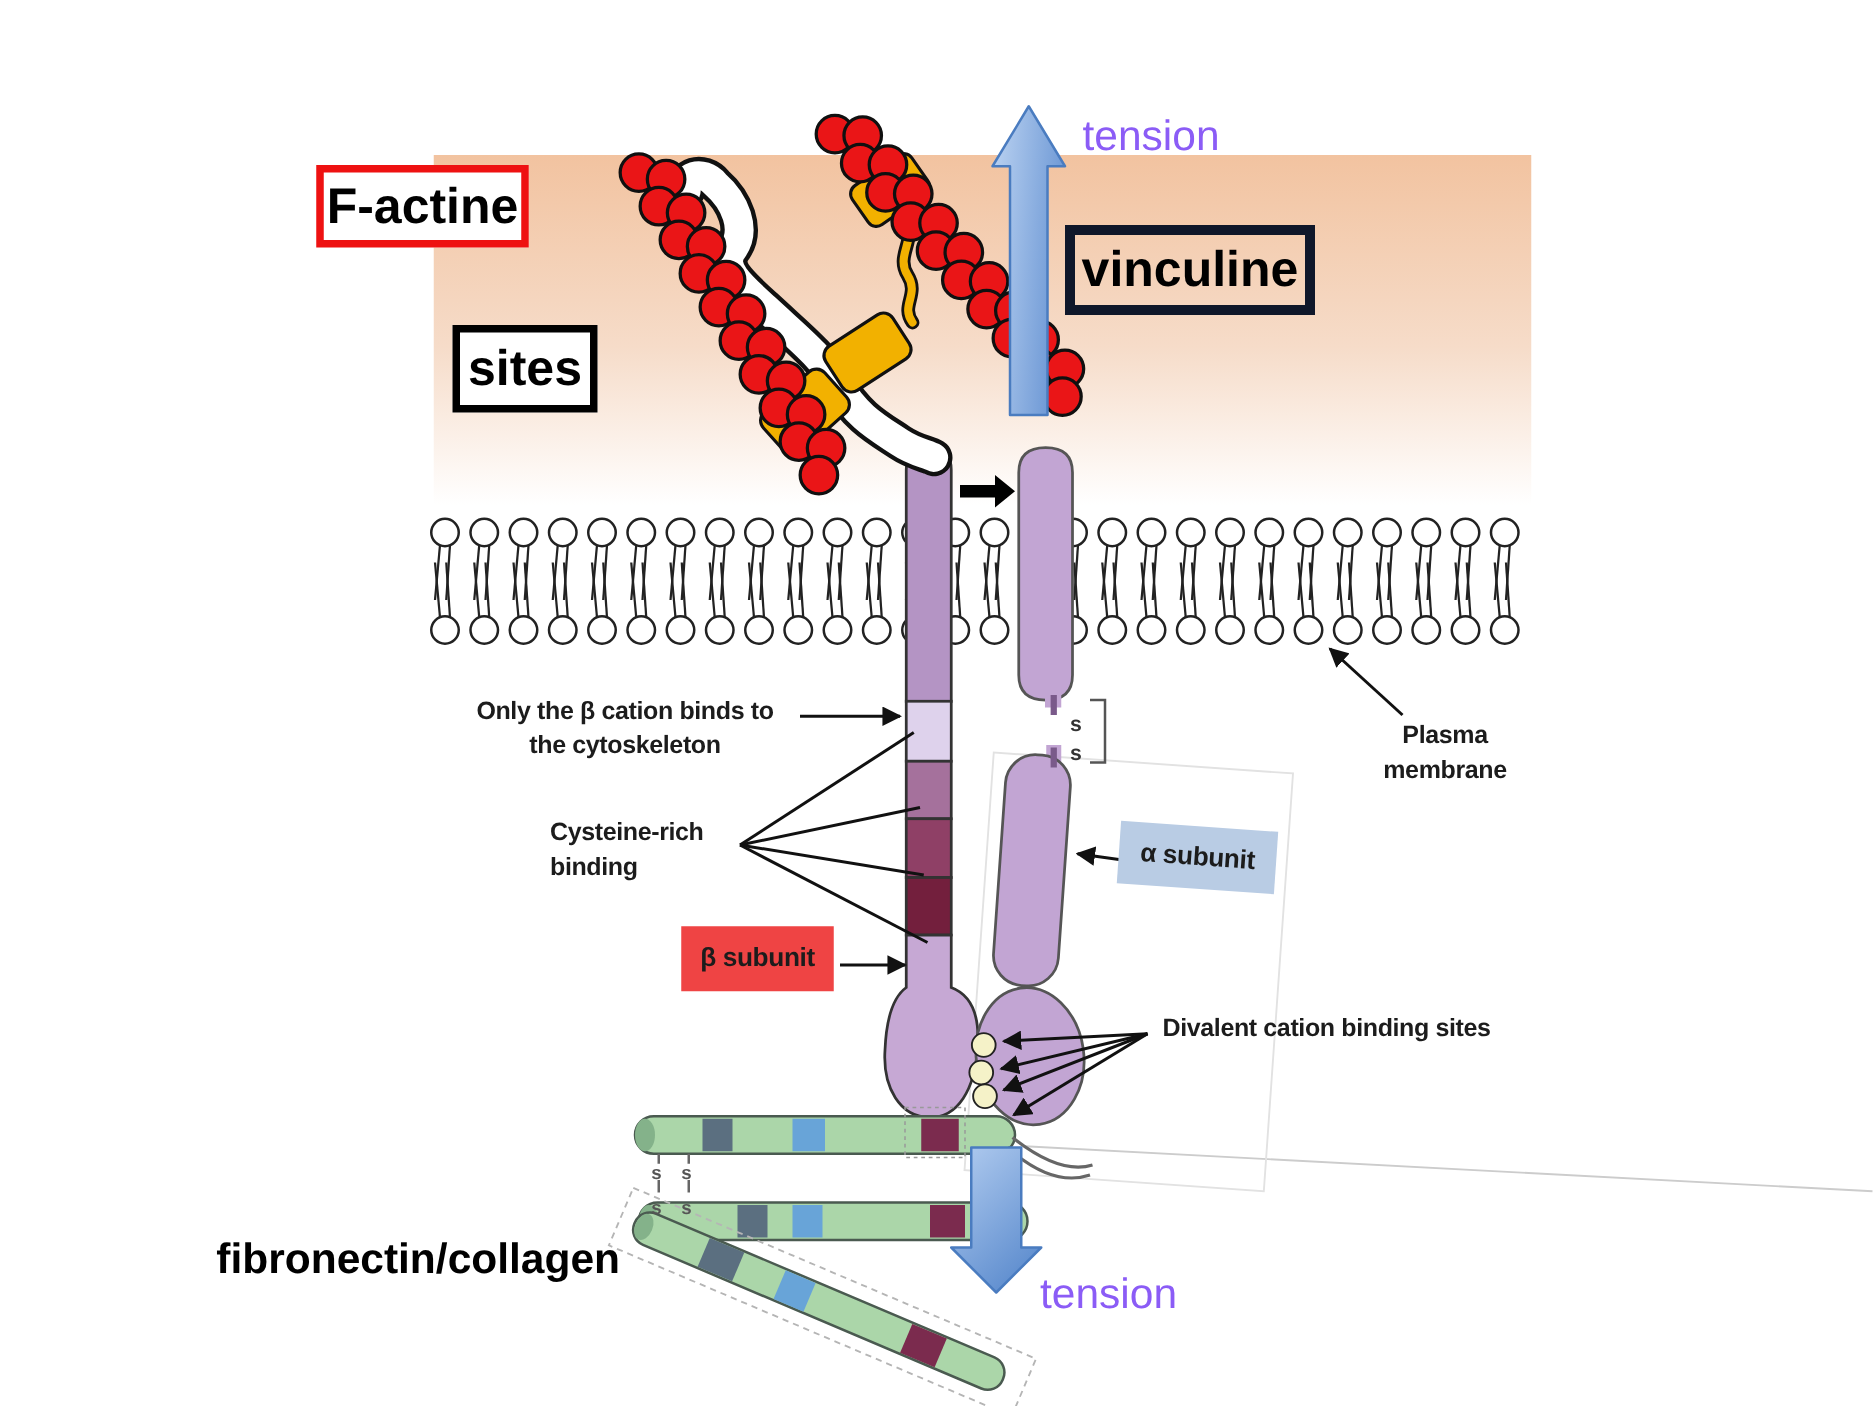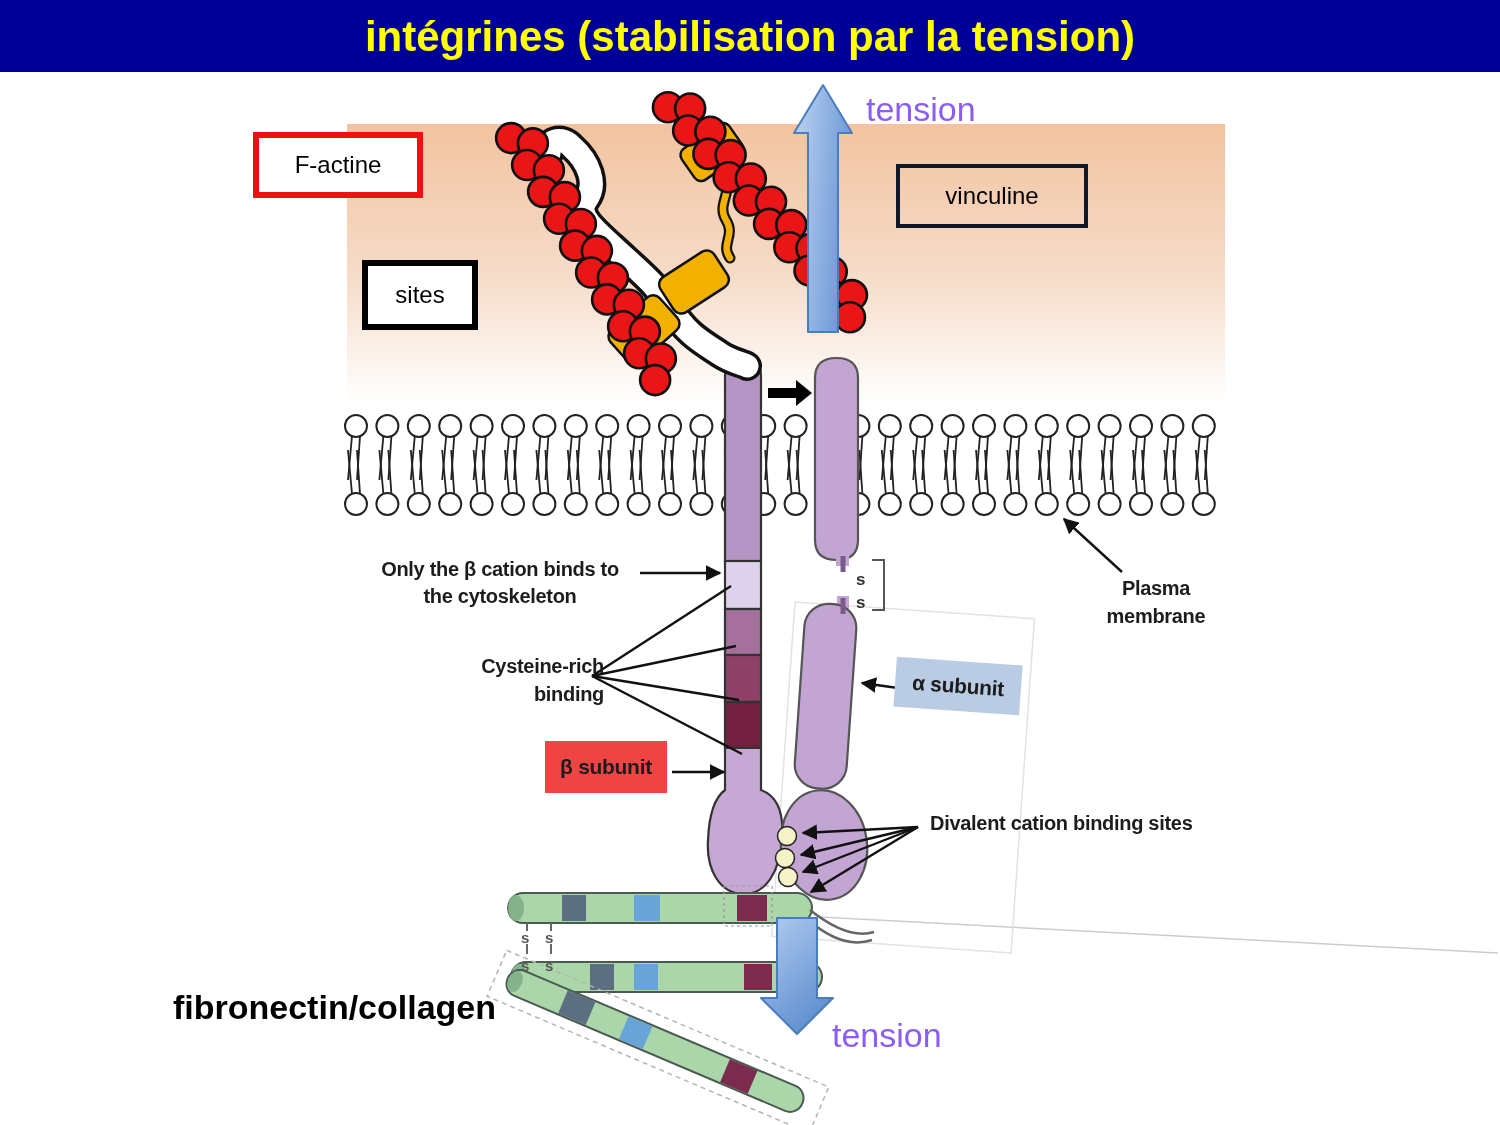"intégrines (stabilisation par la" div.titlebar { html: <div> <span>intégrines (stabilisation par la tension)</span> </div> -> none }
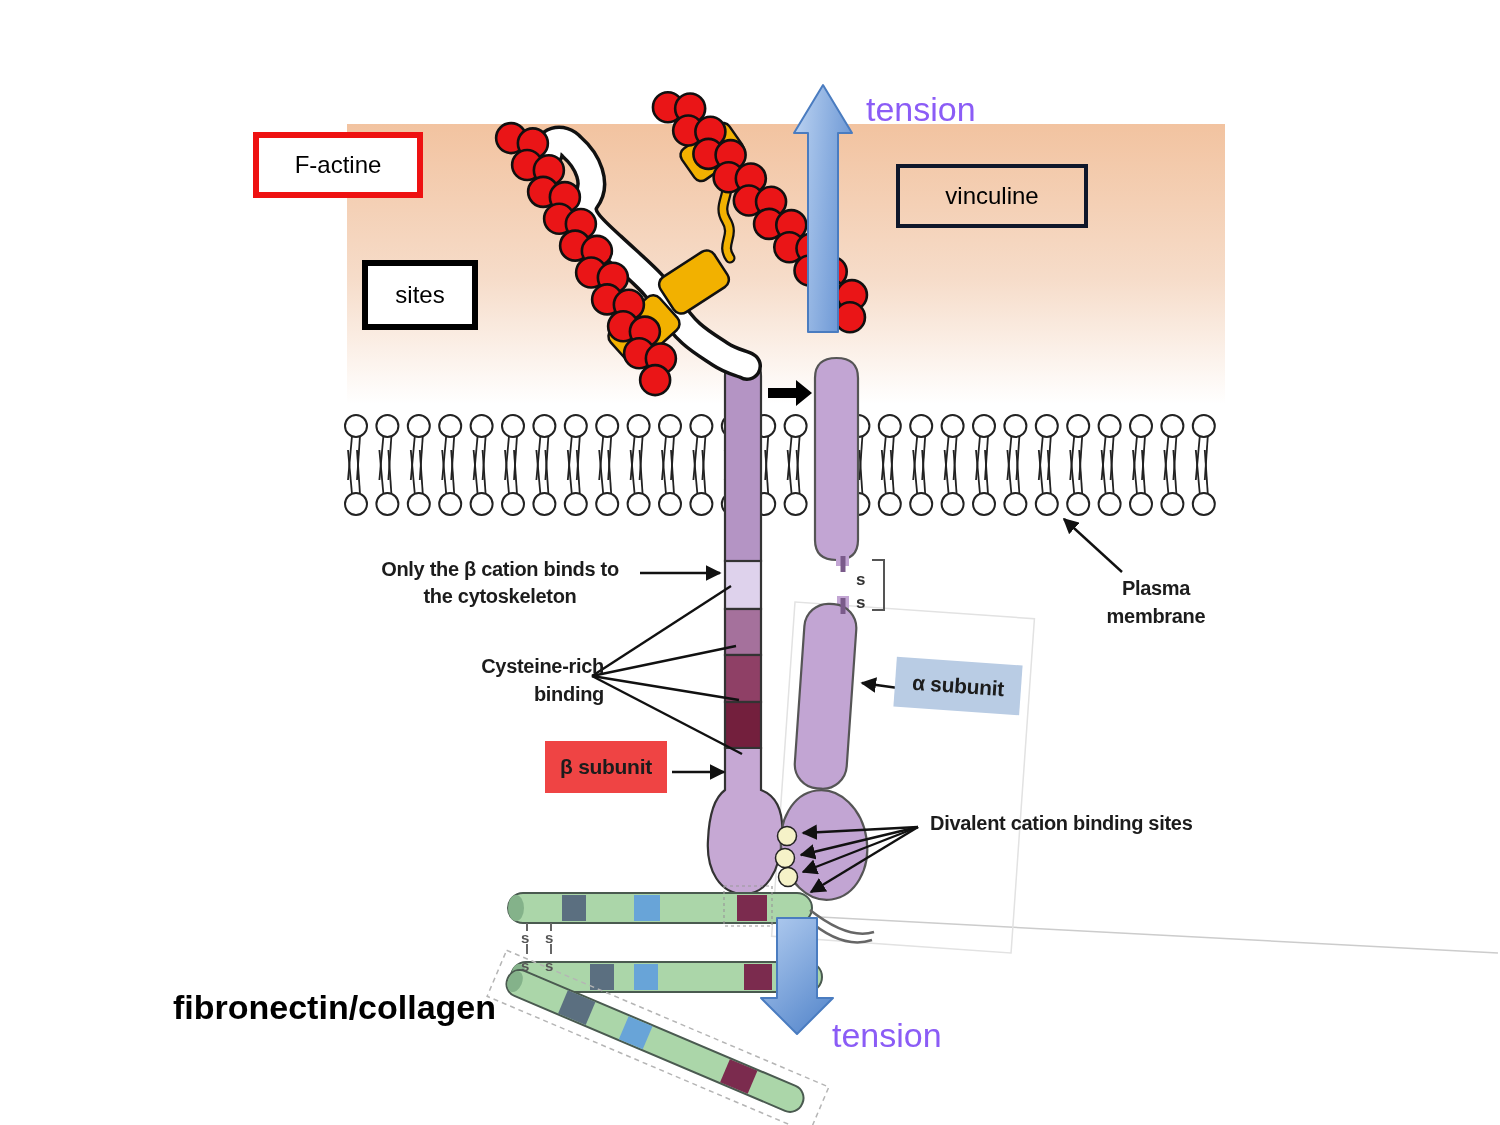"F-actine" .boxlbl { font-size: 24px -> 40px; font-weight: none -> bold }
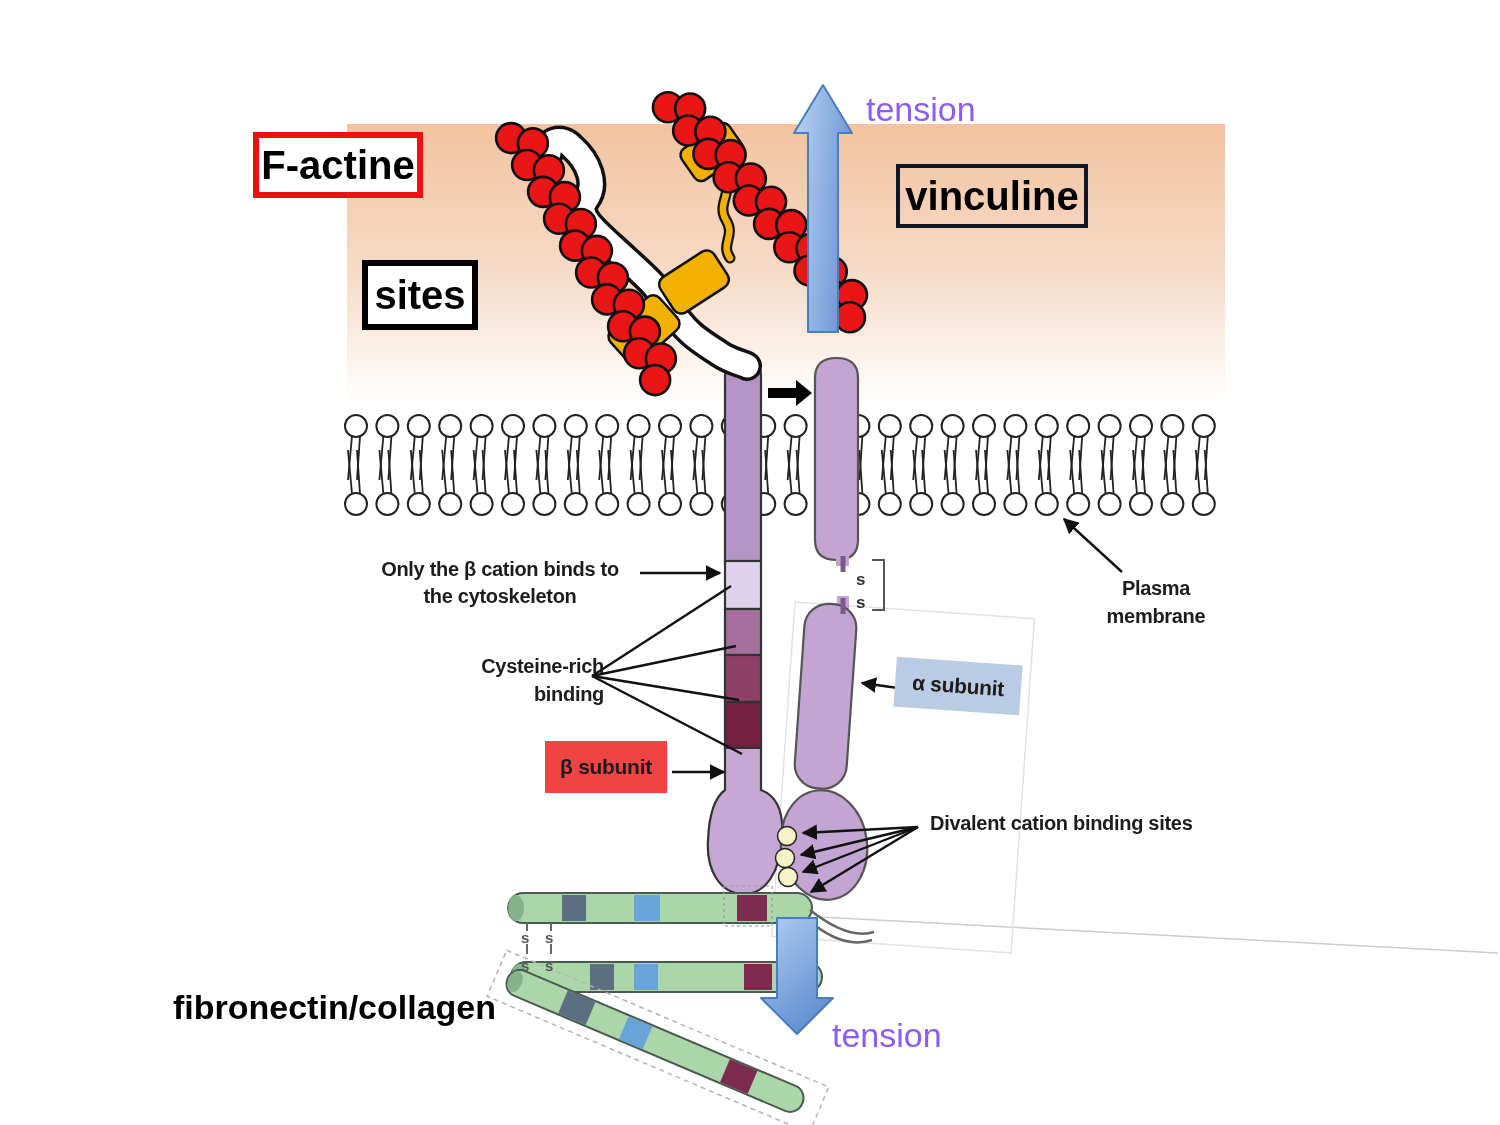"vinculine" #vincbox { border: 4px solid #0f172a -> 8px solid #0f172a; margin-left: 44px -> none; top: 164px -> 180px }
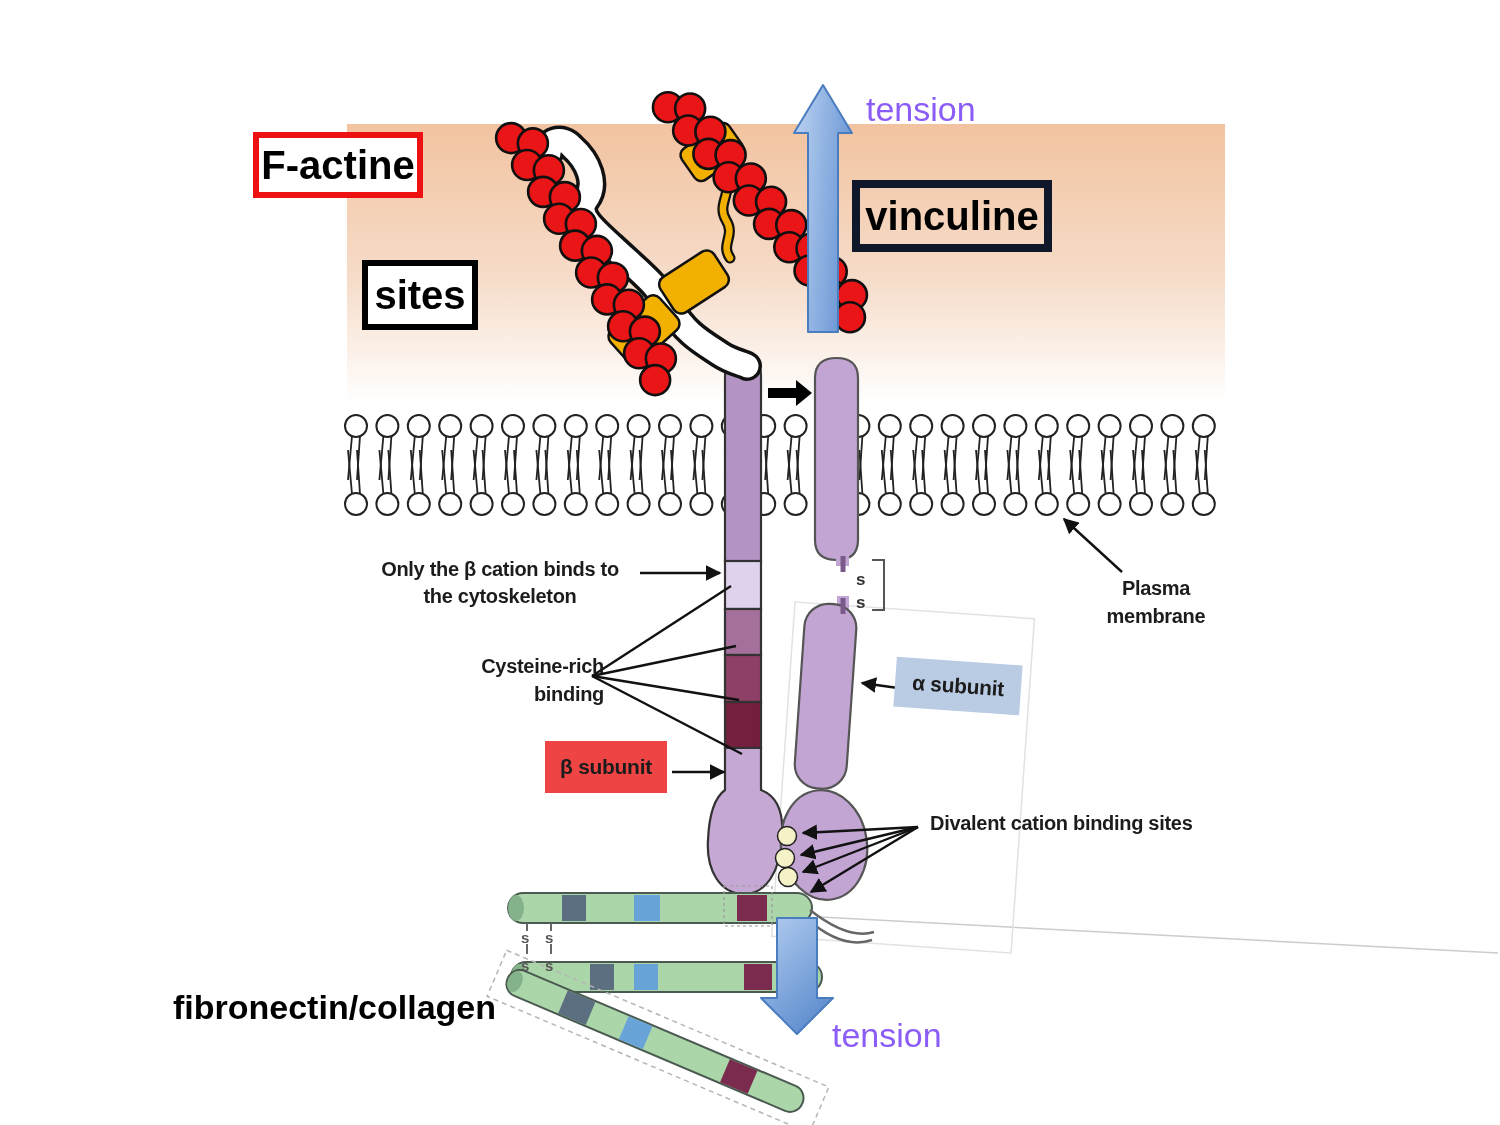"Cysteine-rich" #cysteine { text-align: right -> left }
